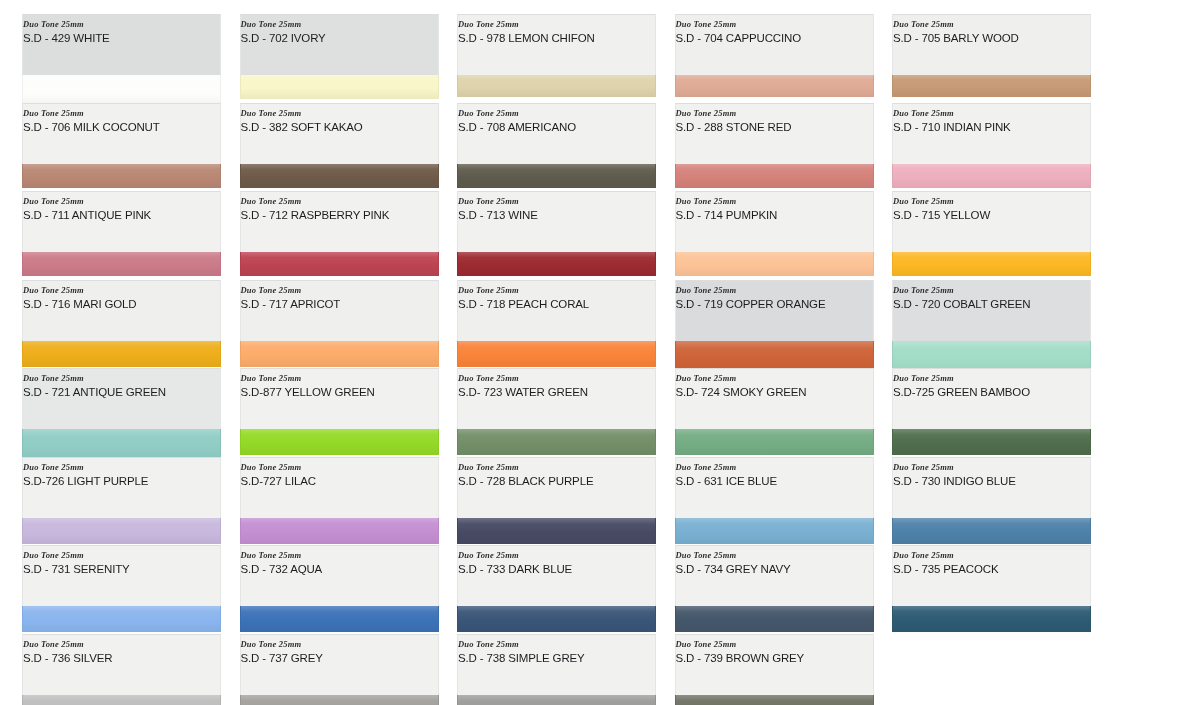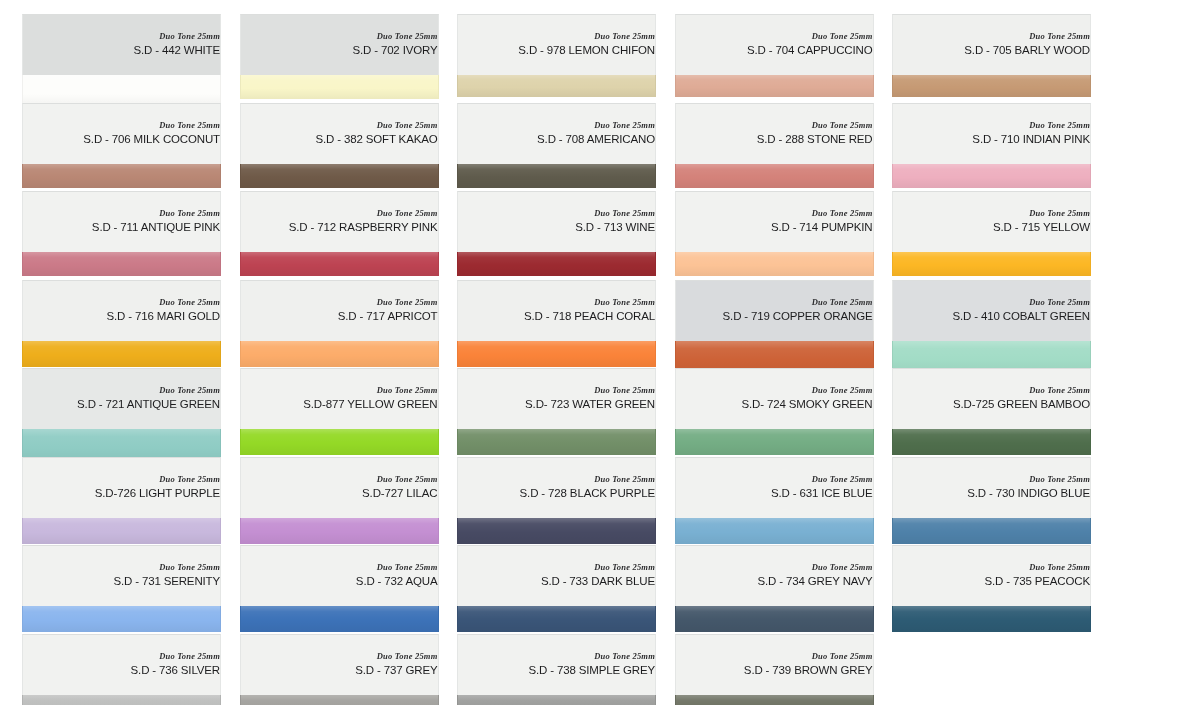"Duo Tone 25mm" .swatch-label { padding-top: 16px -> 4px; text-align: right -> left }
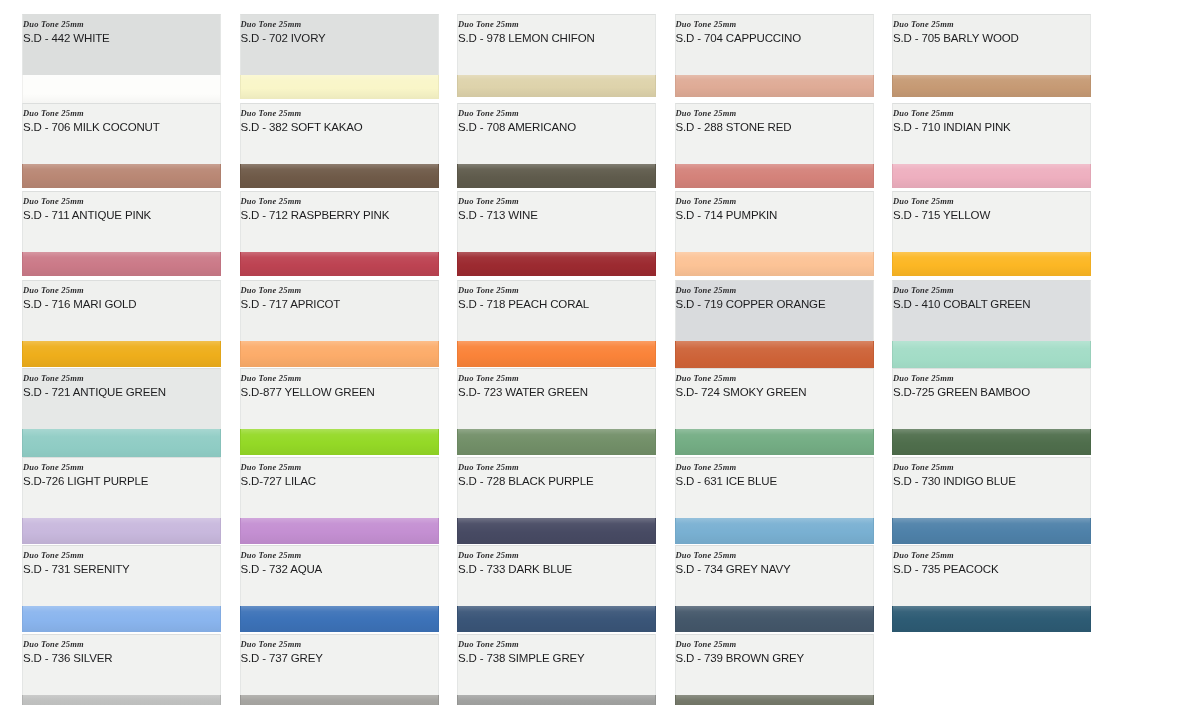"S.D - 442 WHITE" div.code-line { text: 442 -> 429 }
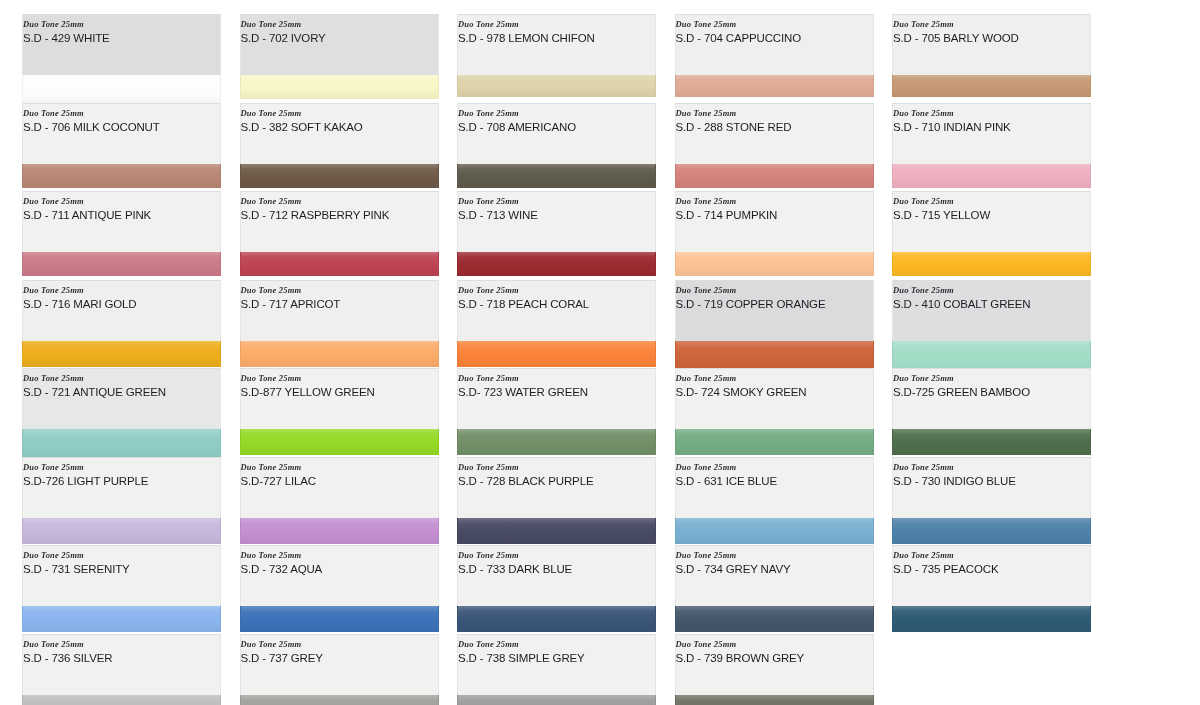"S.D - 410 COBALT GREEN" div.code-line { text: 410 -> 720 }
